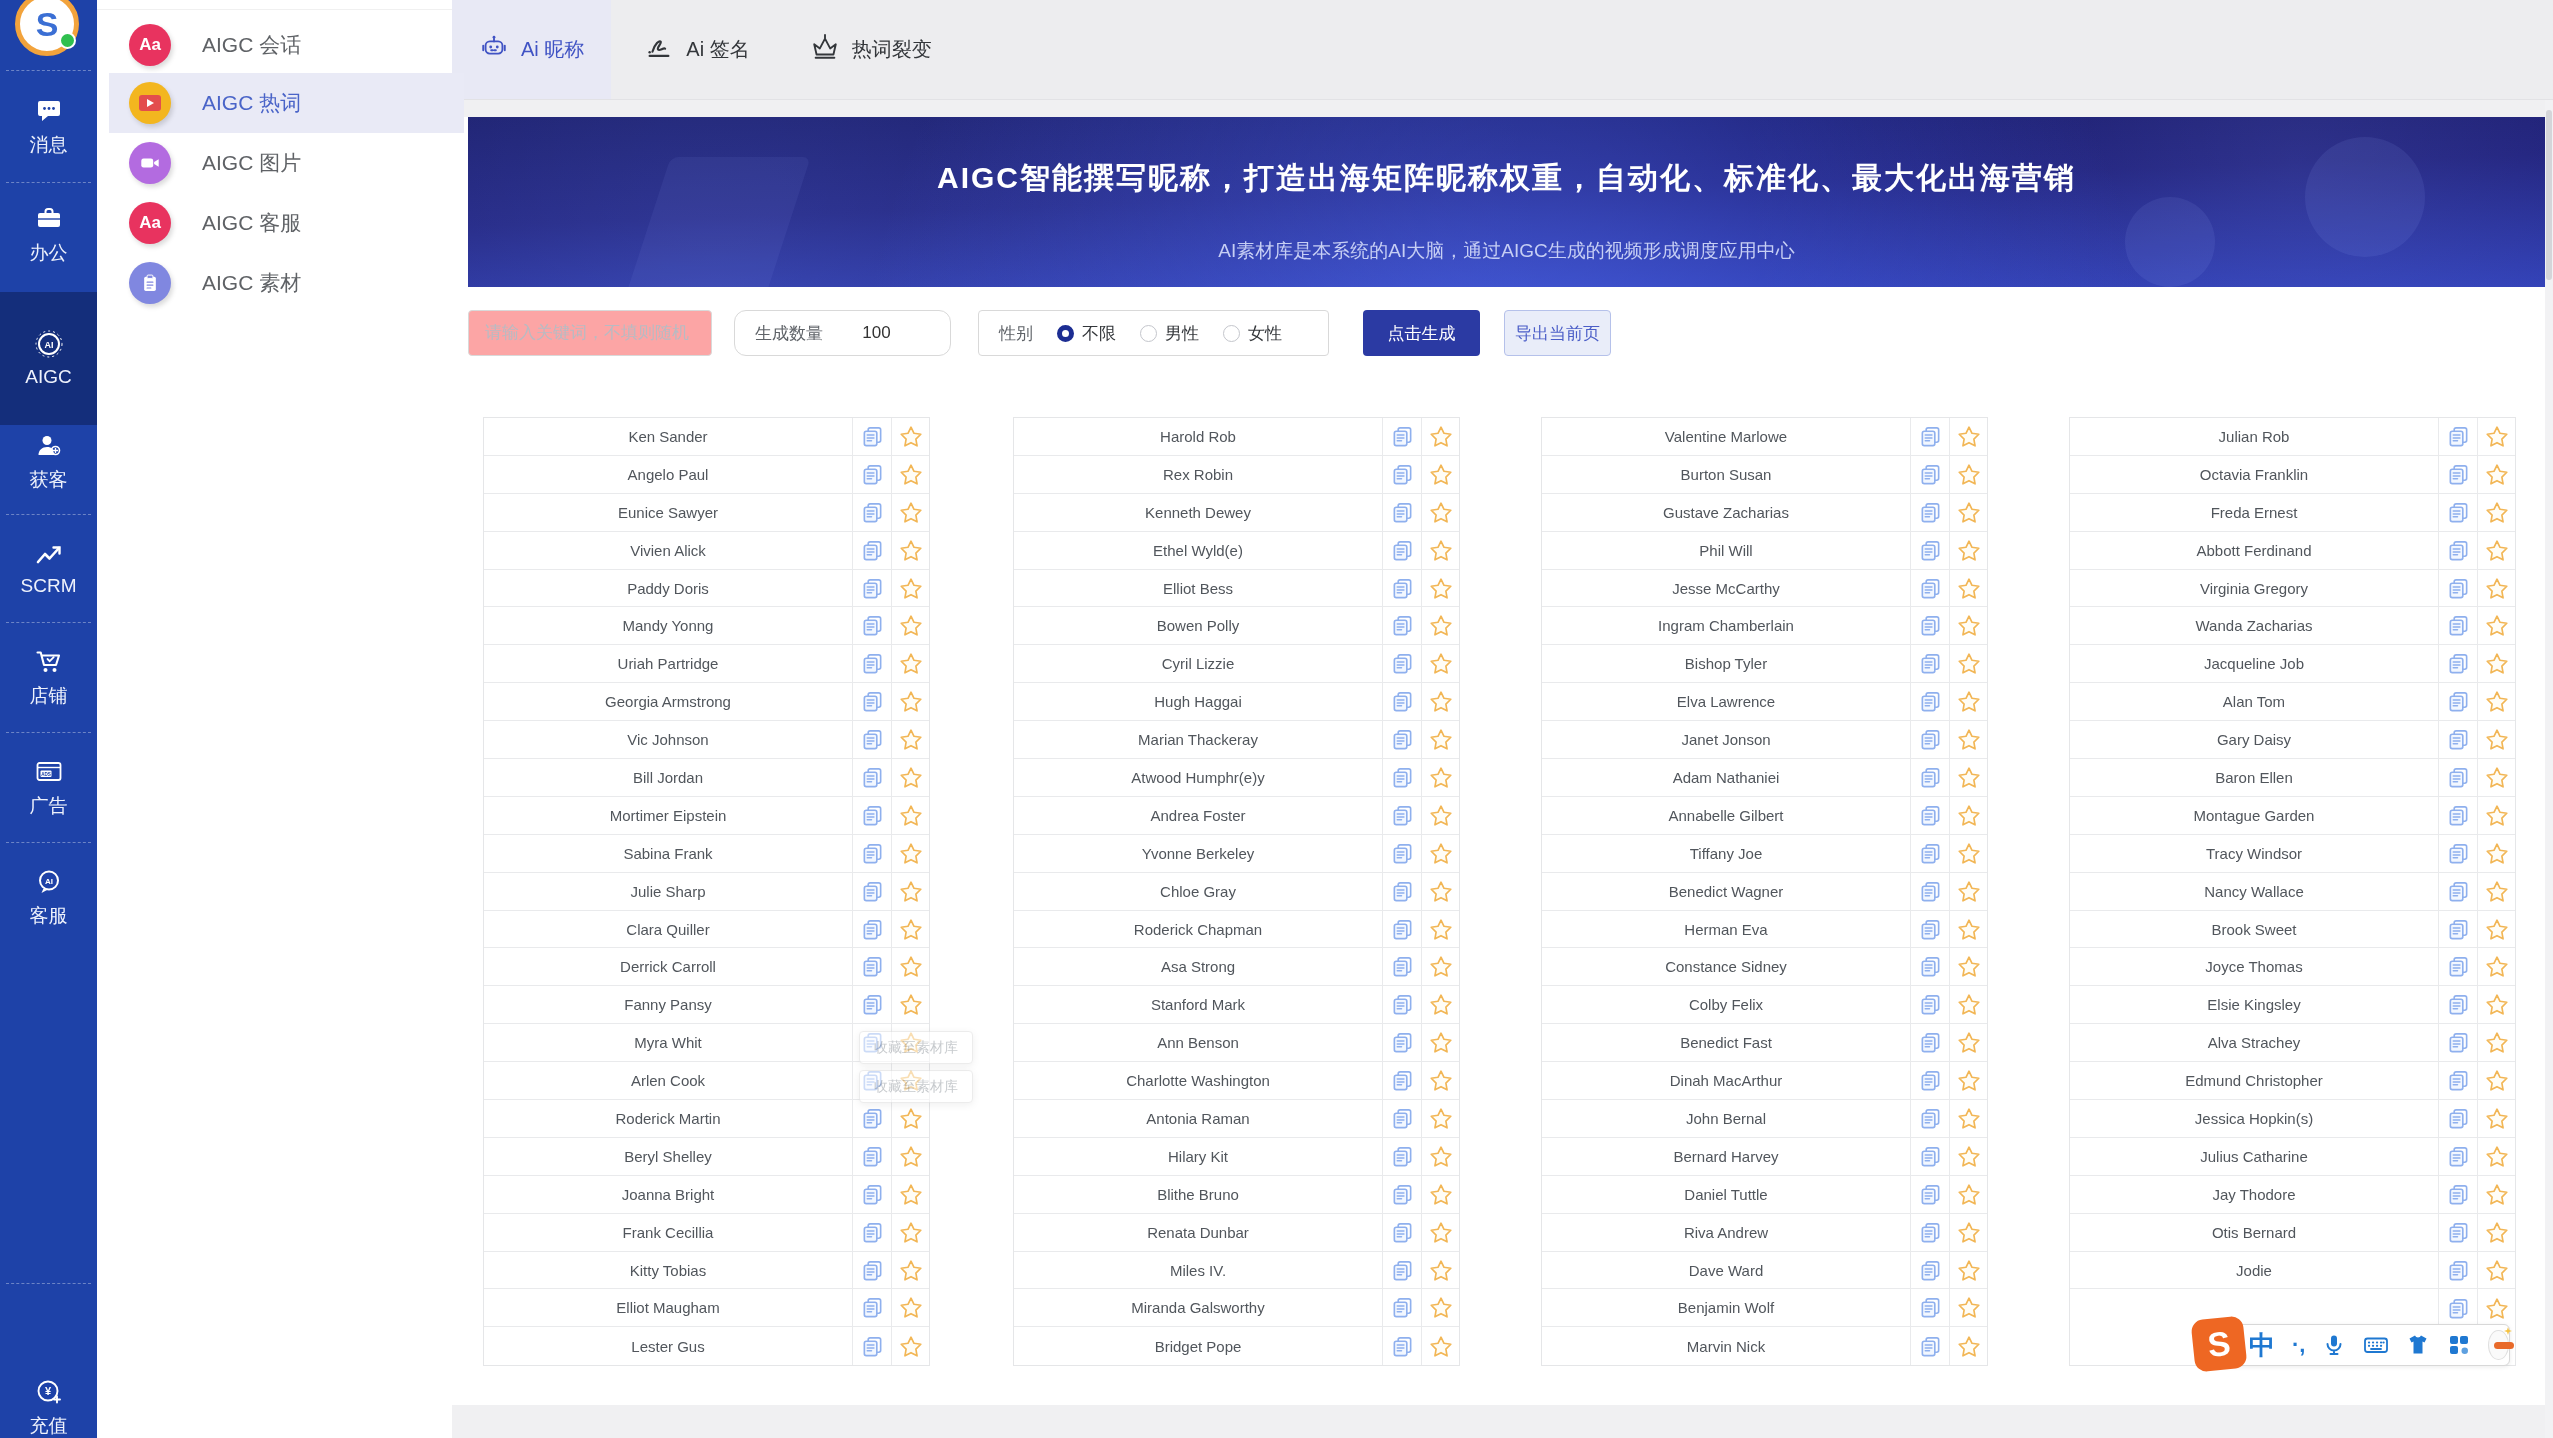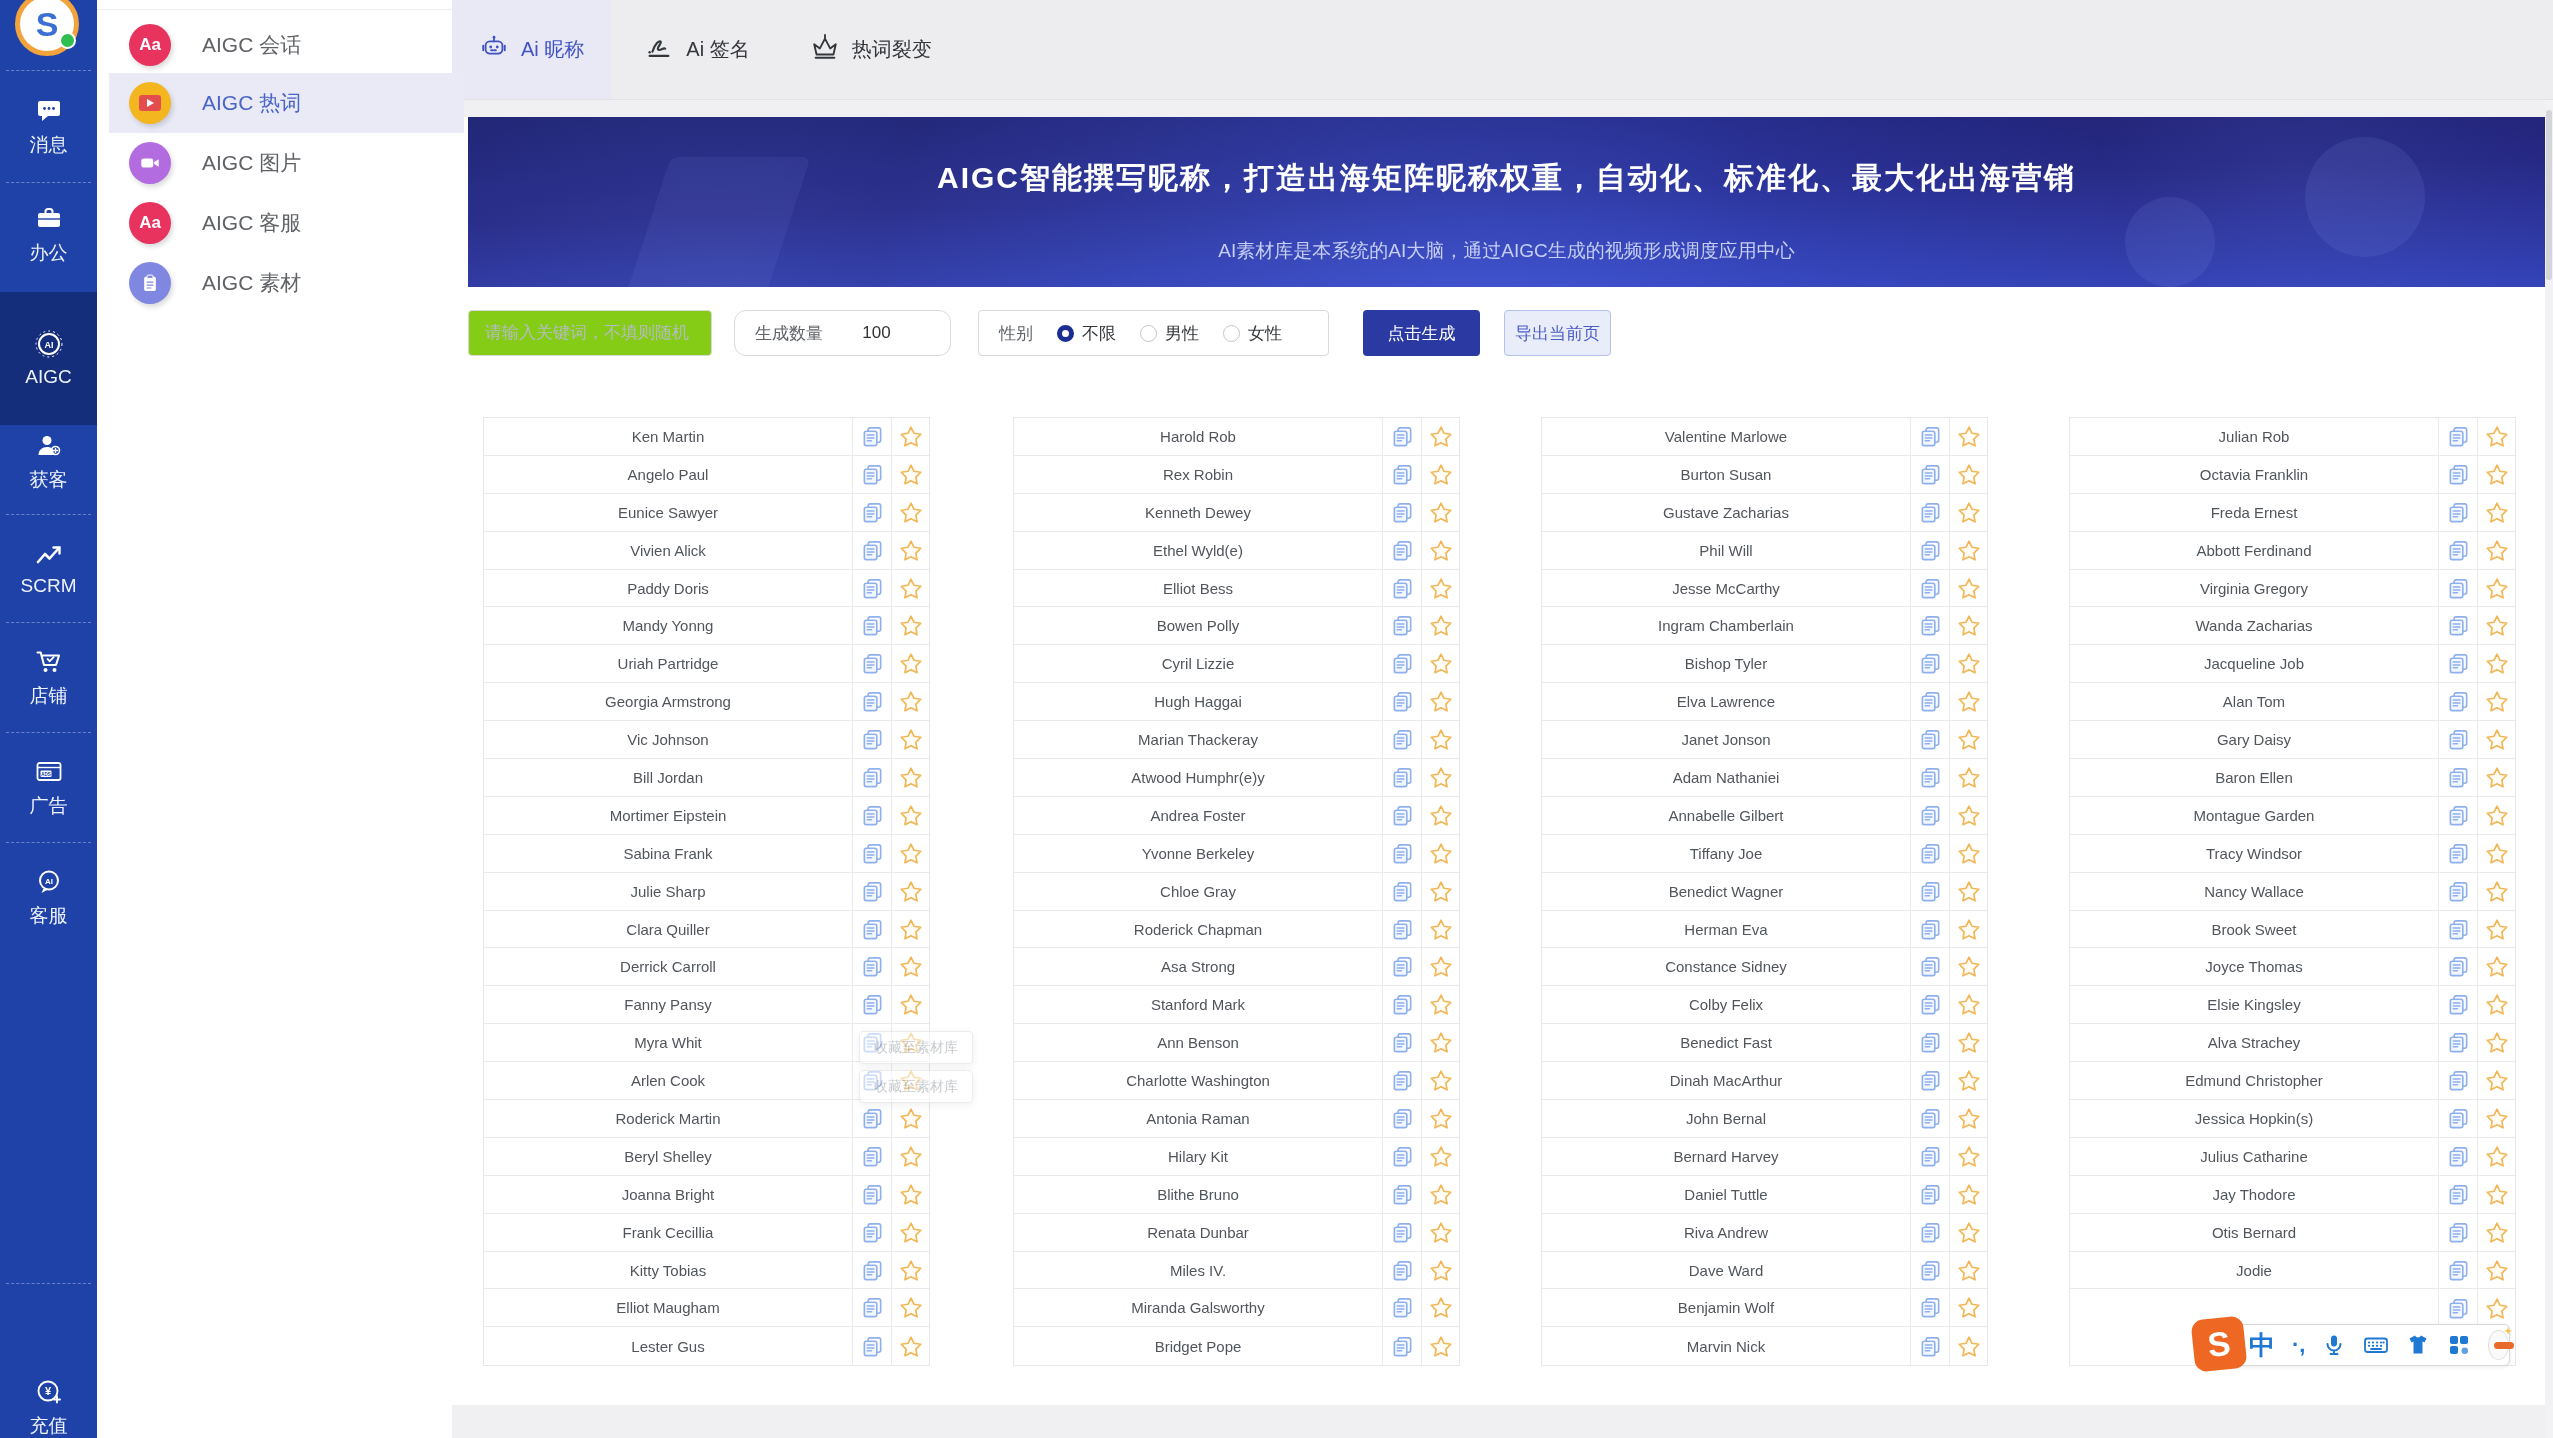"请输入关键词，不填则随机" .kw-input { background: #84cc16 -> #fca5a5 }
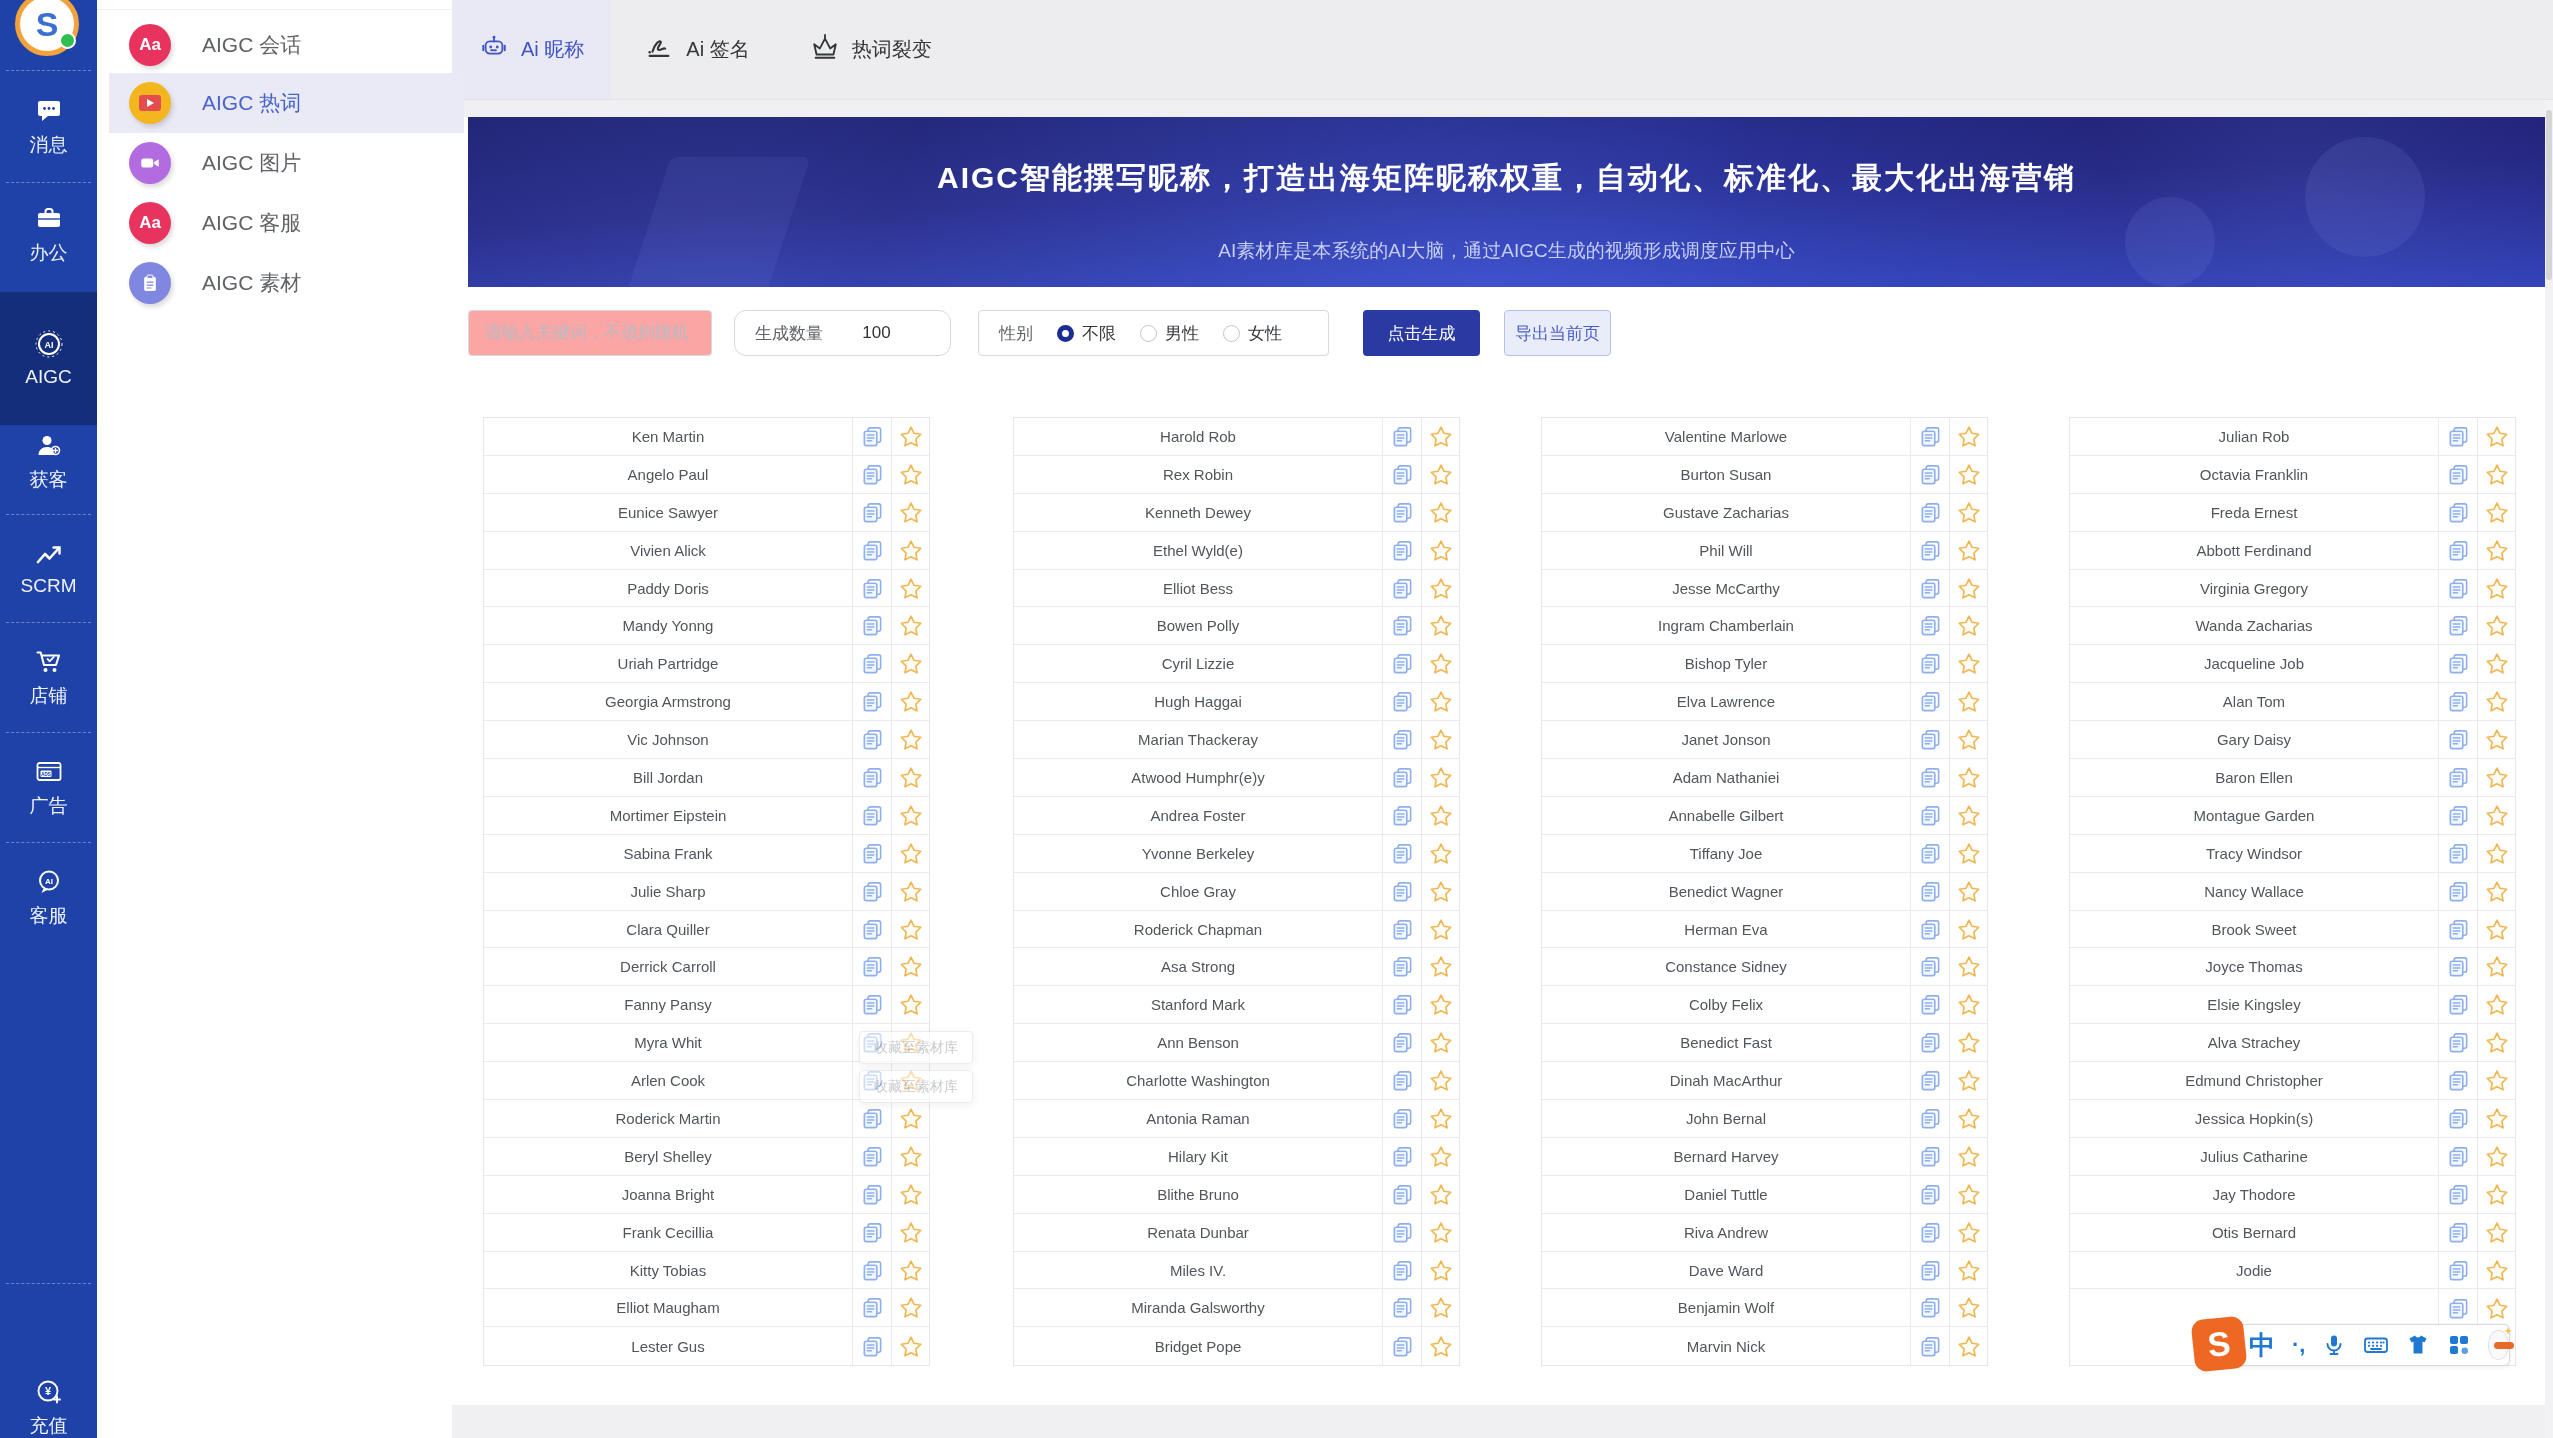"Ken Martin" div.cell { text: Martin -> Sander }
